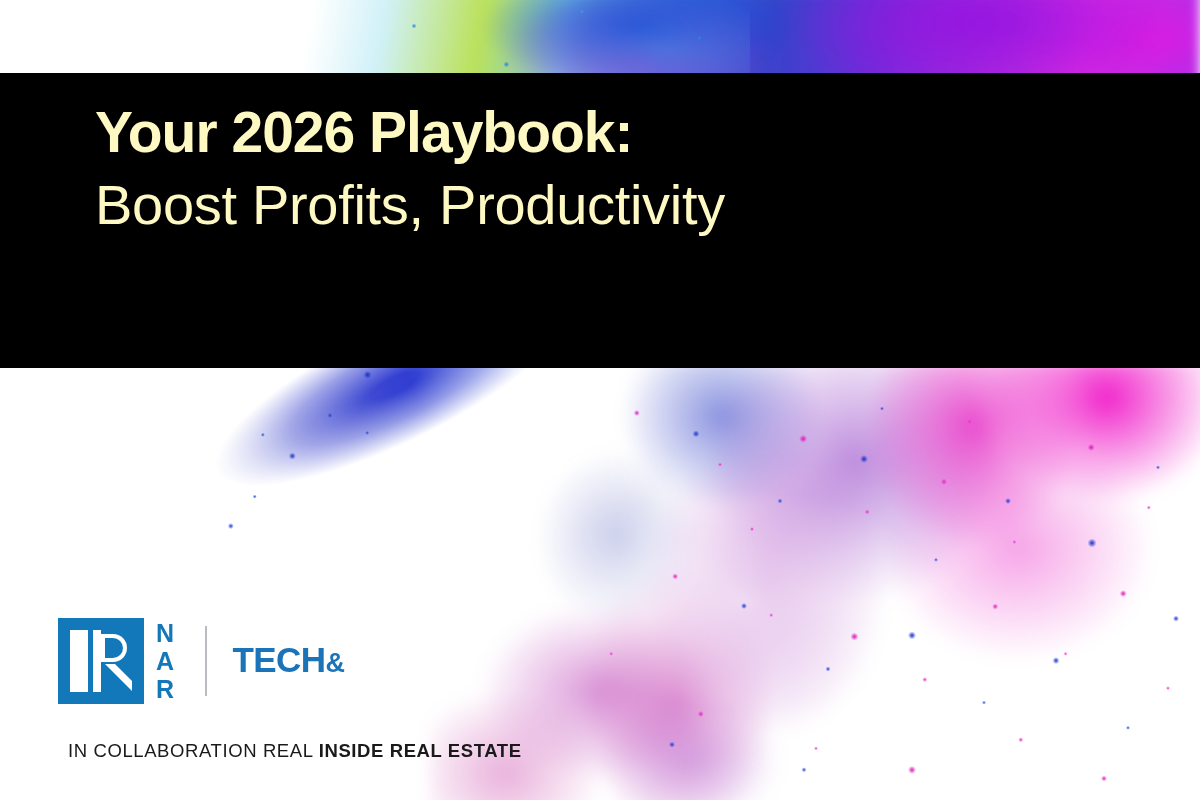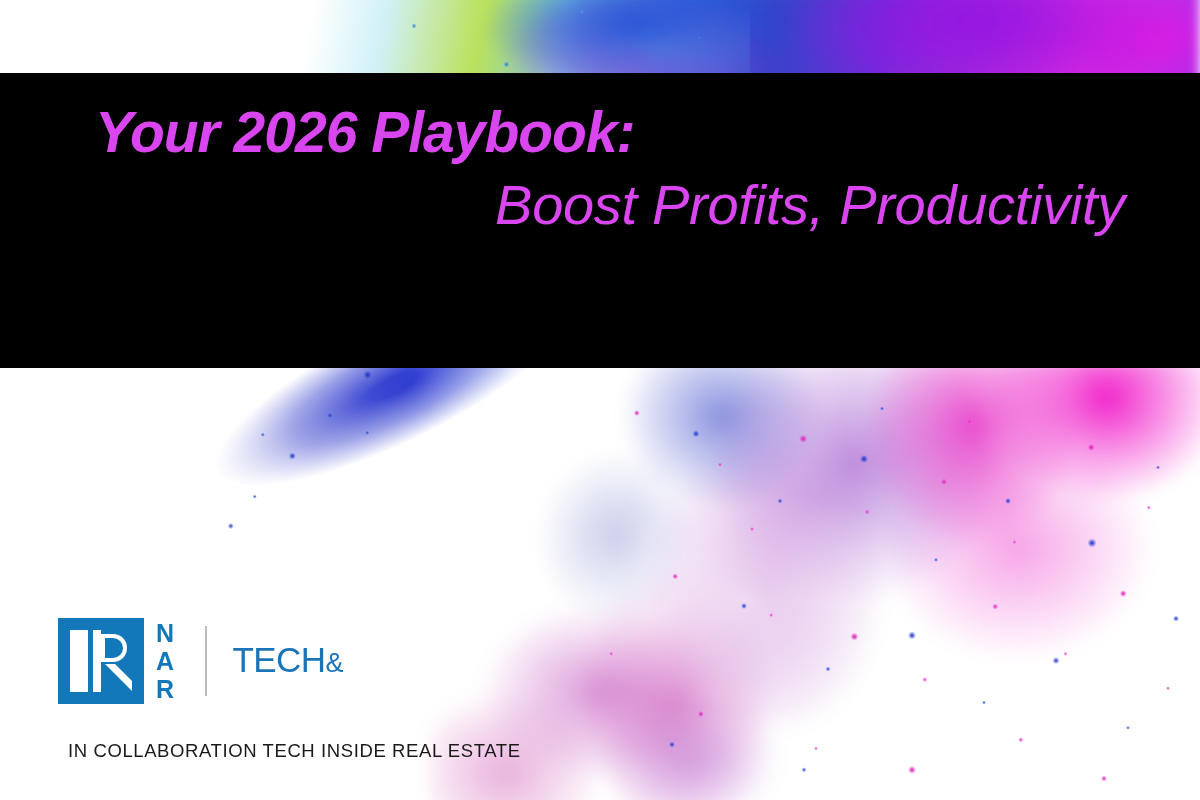"Your 2026 Playbook:" .title-line { color: #d946ef -> #fef9c3; font-style: italic -> none }
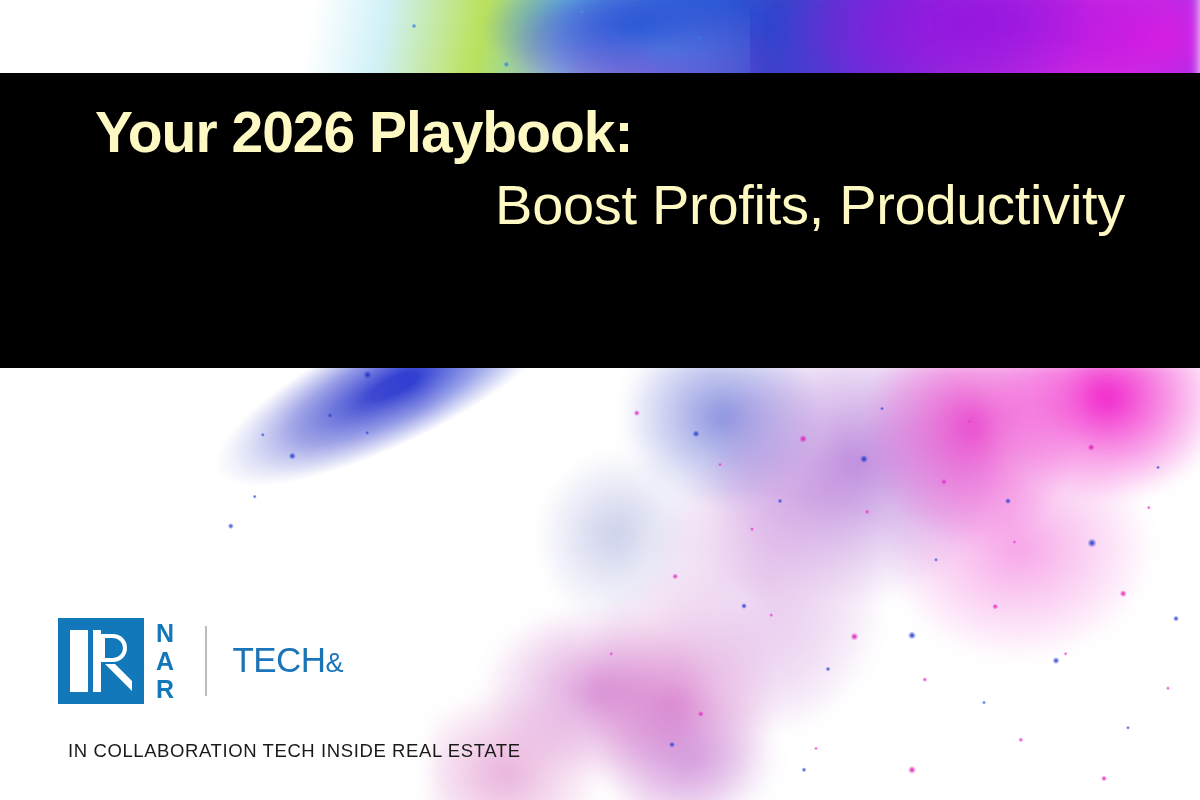"Boost Profits, Productivity" .title-line-2, .title-line-3 { text-align: right -> none }
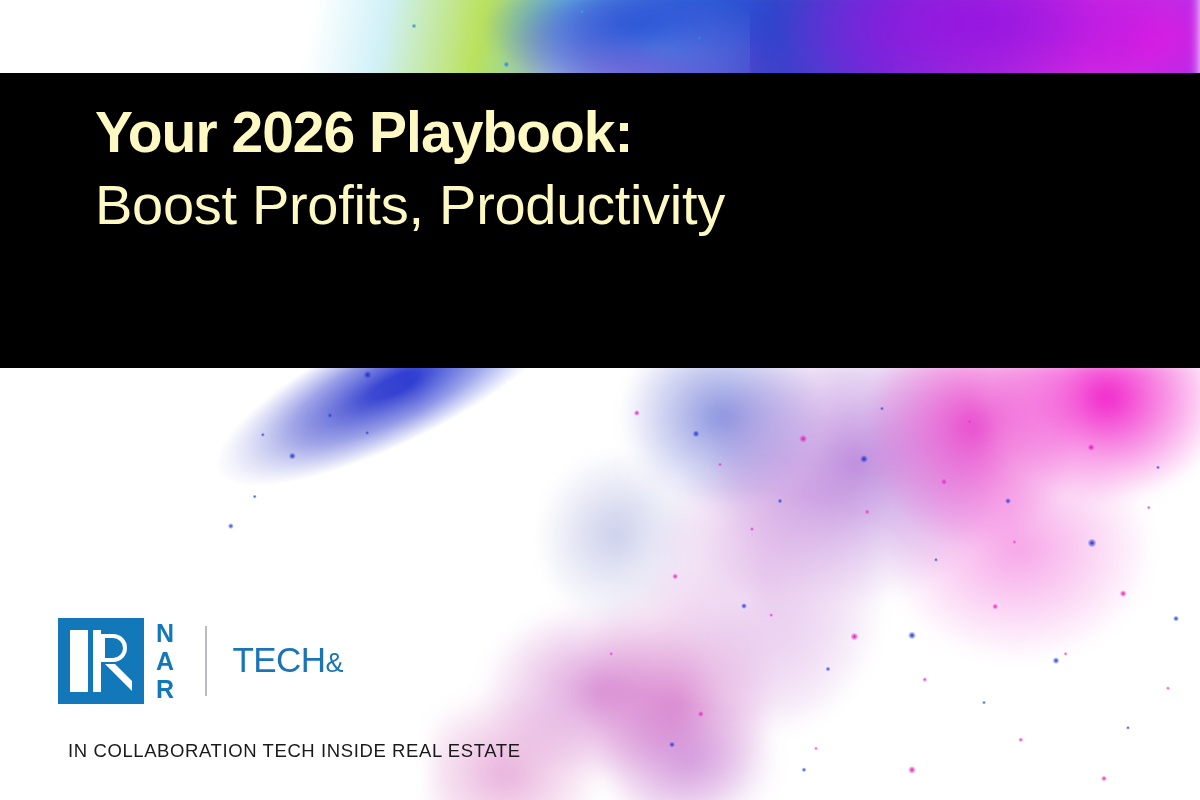"TECH&" .ti-wordmark { font-weight: 400 -> 700 }
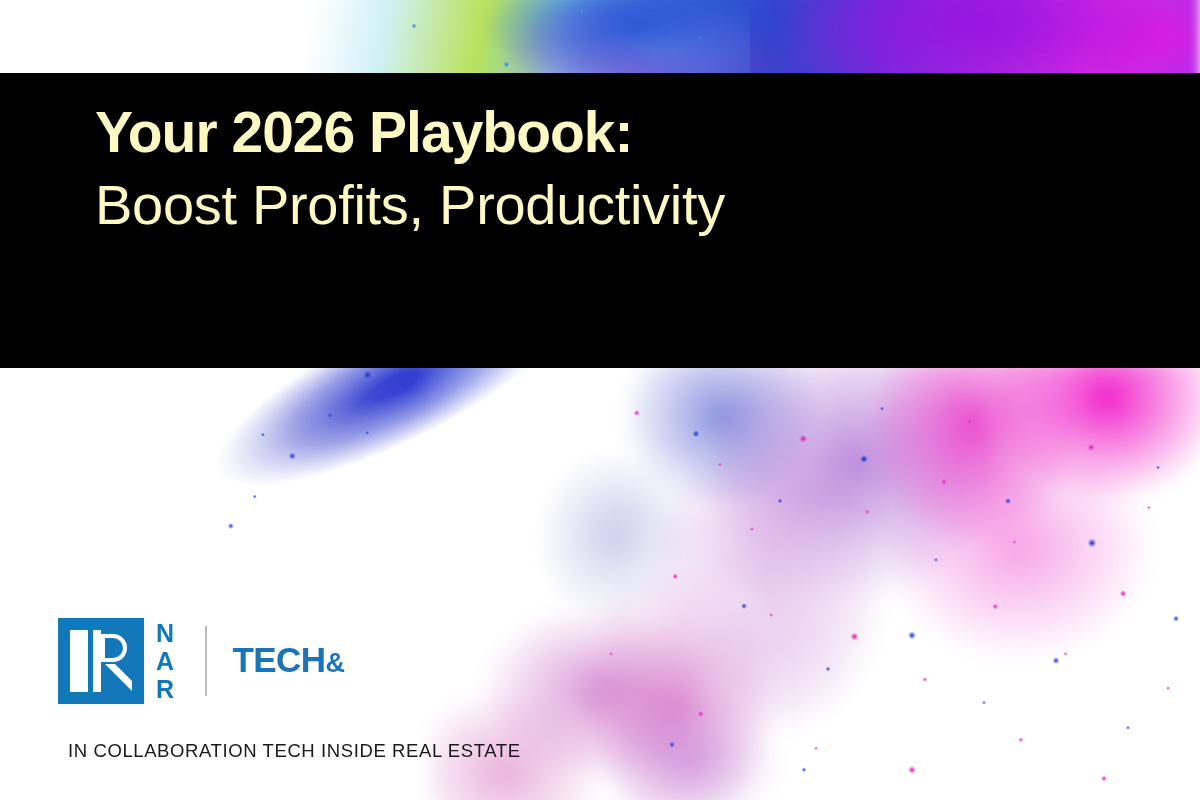"IN COLLABORATION TECH" span { text: TECH -> REAL }
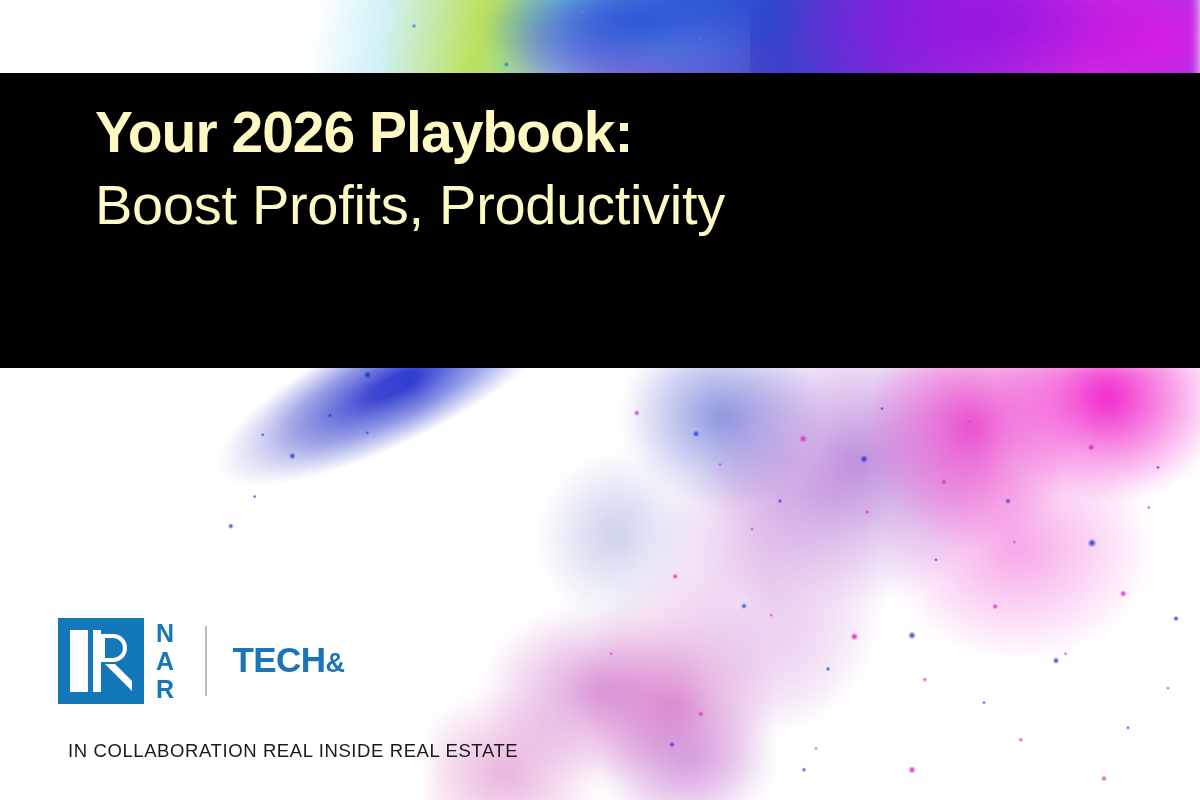"INSIDE REAL ESTATE" .collab-strong { font-weight: 400 -> 700 }
